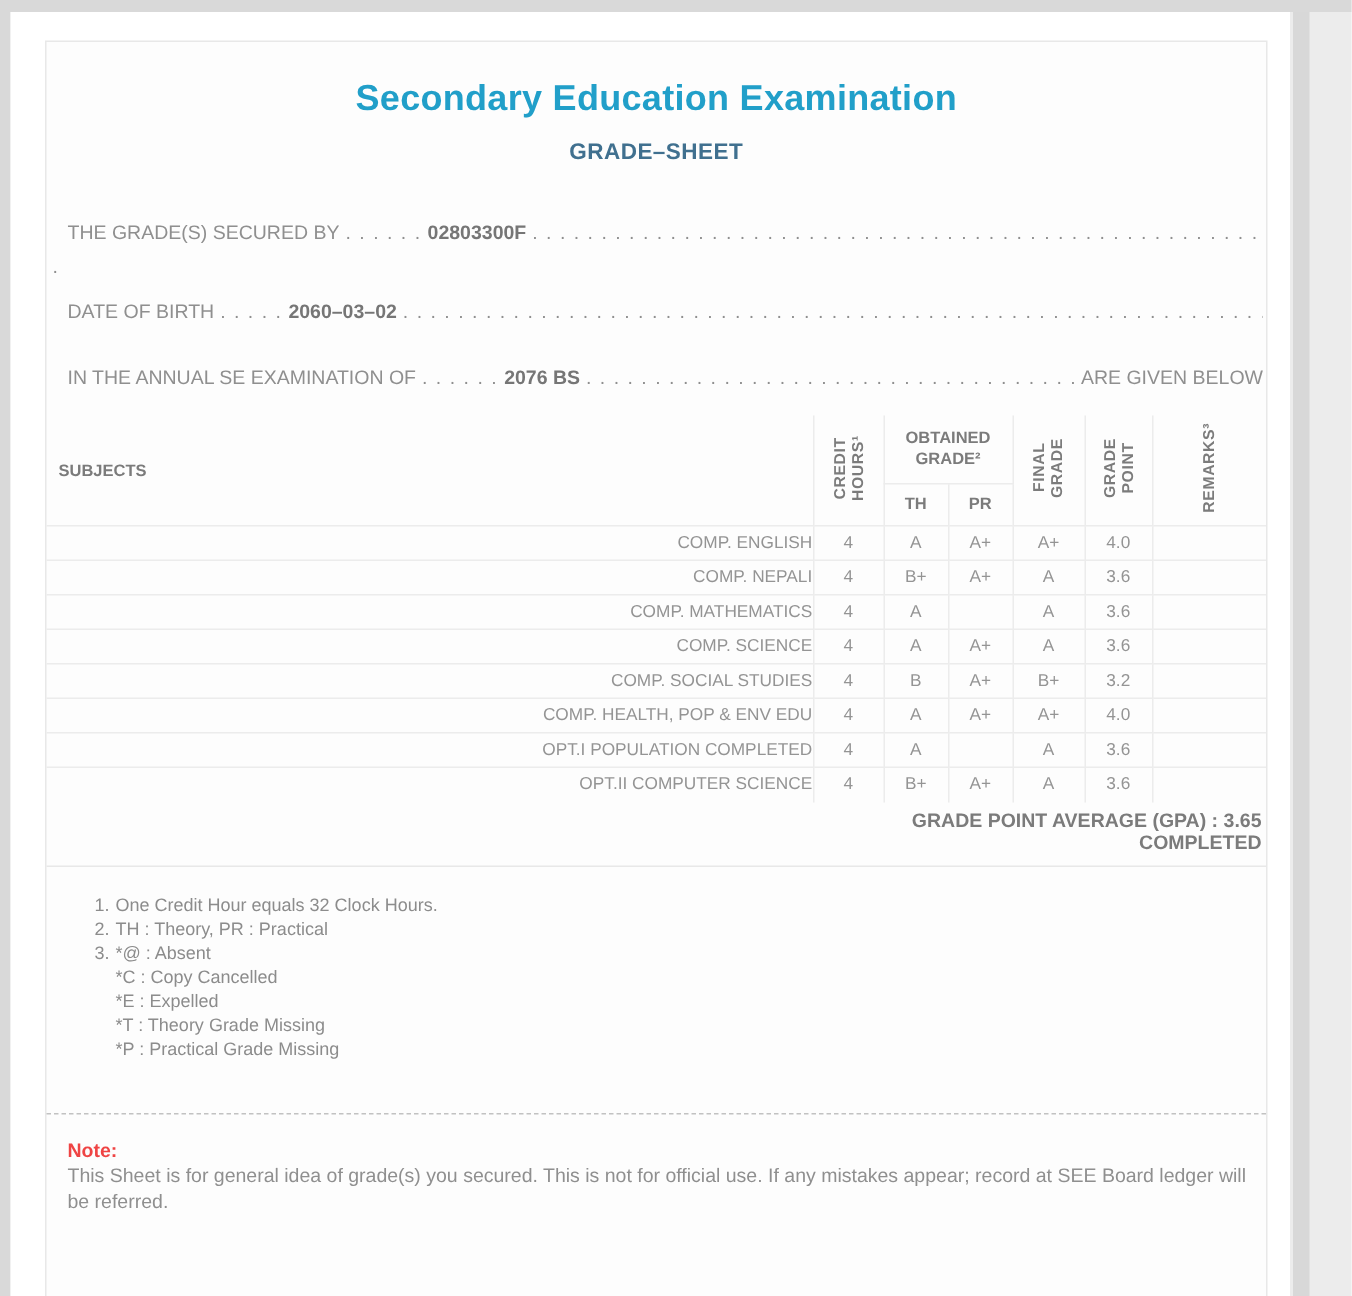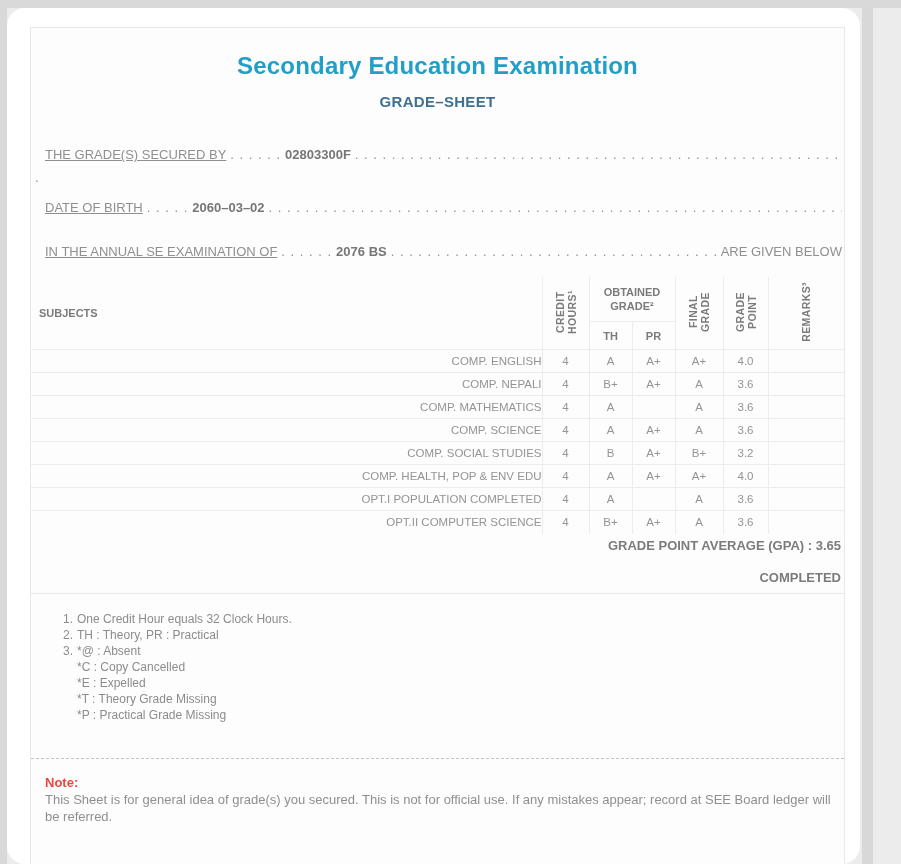"Secondary Education Examination" .page { border-radius: 18px -> none }
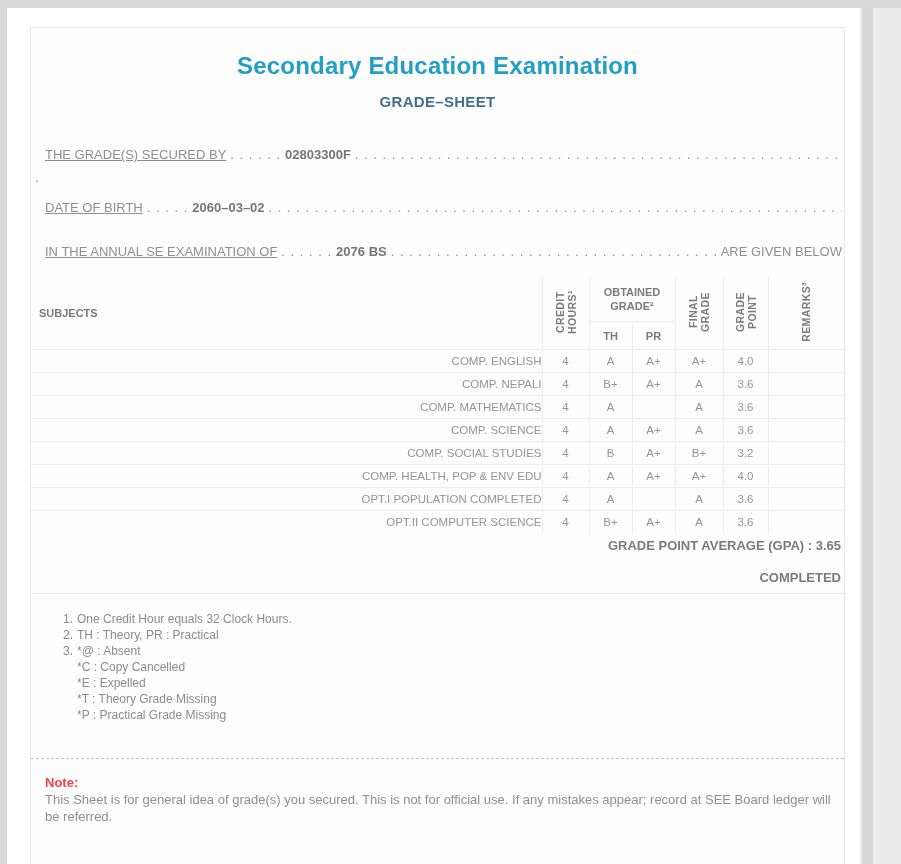"THE GRADE(S) SECURED BY" .info-line .lbl { text-decoration: underline -> none }
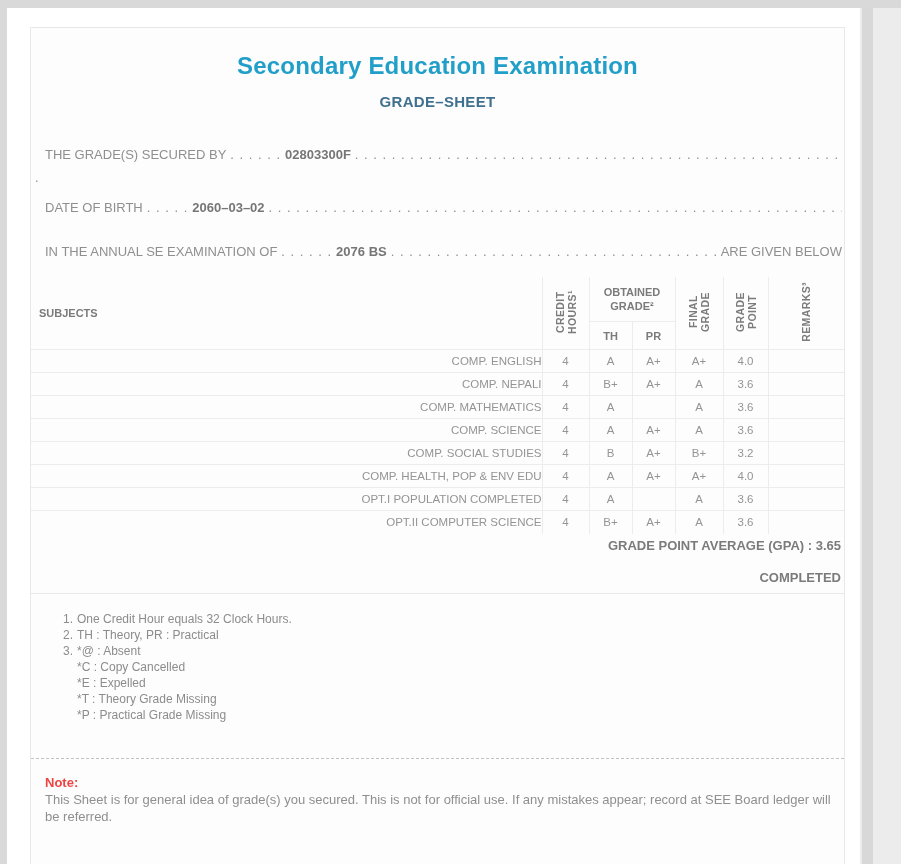"COMPLETED" .completed { margin-top: 17px -> none }
